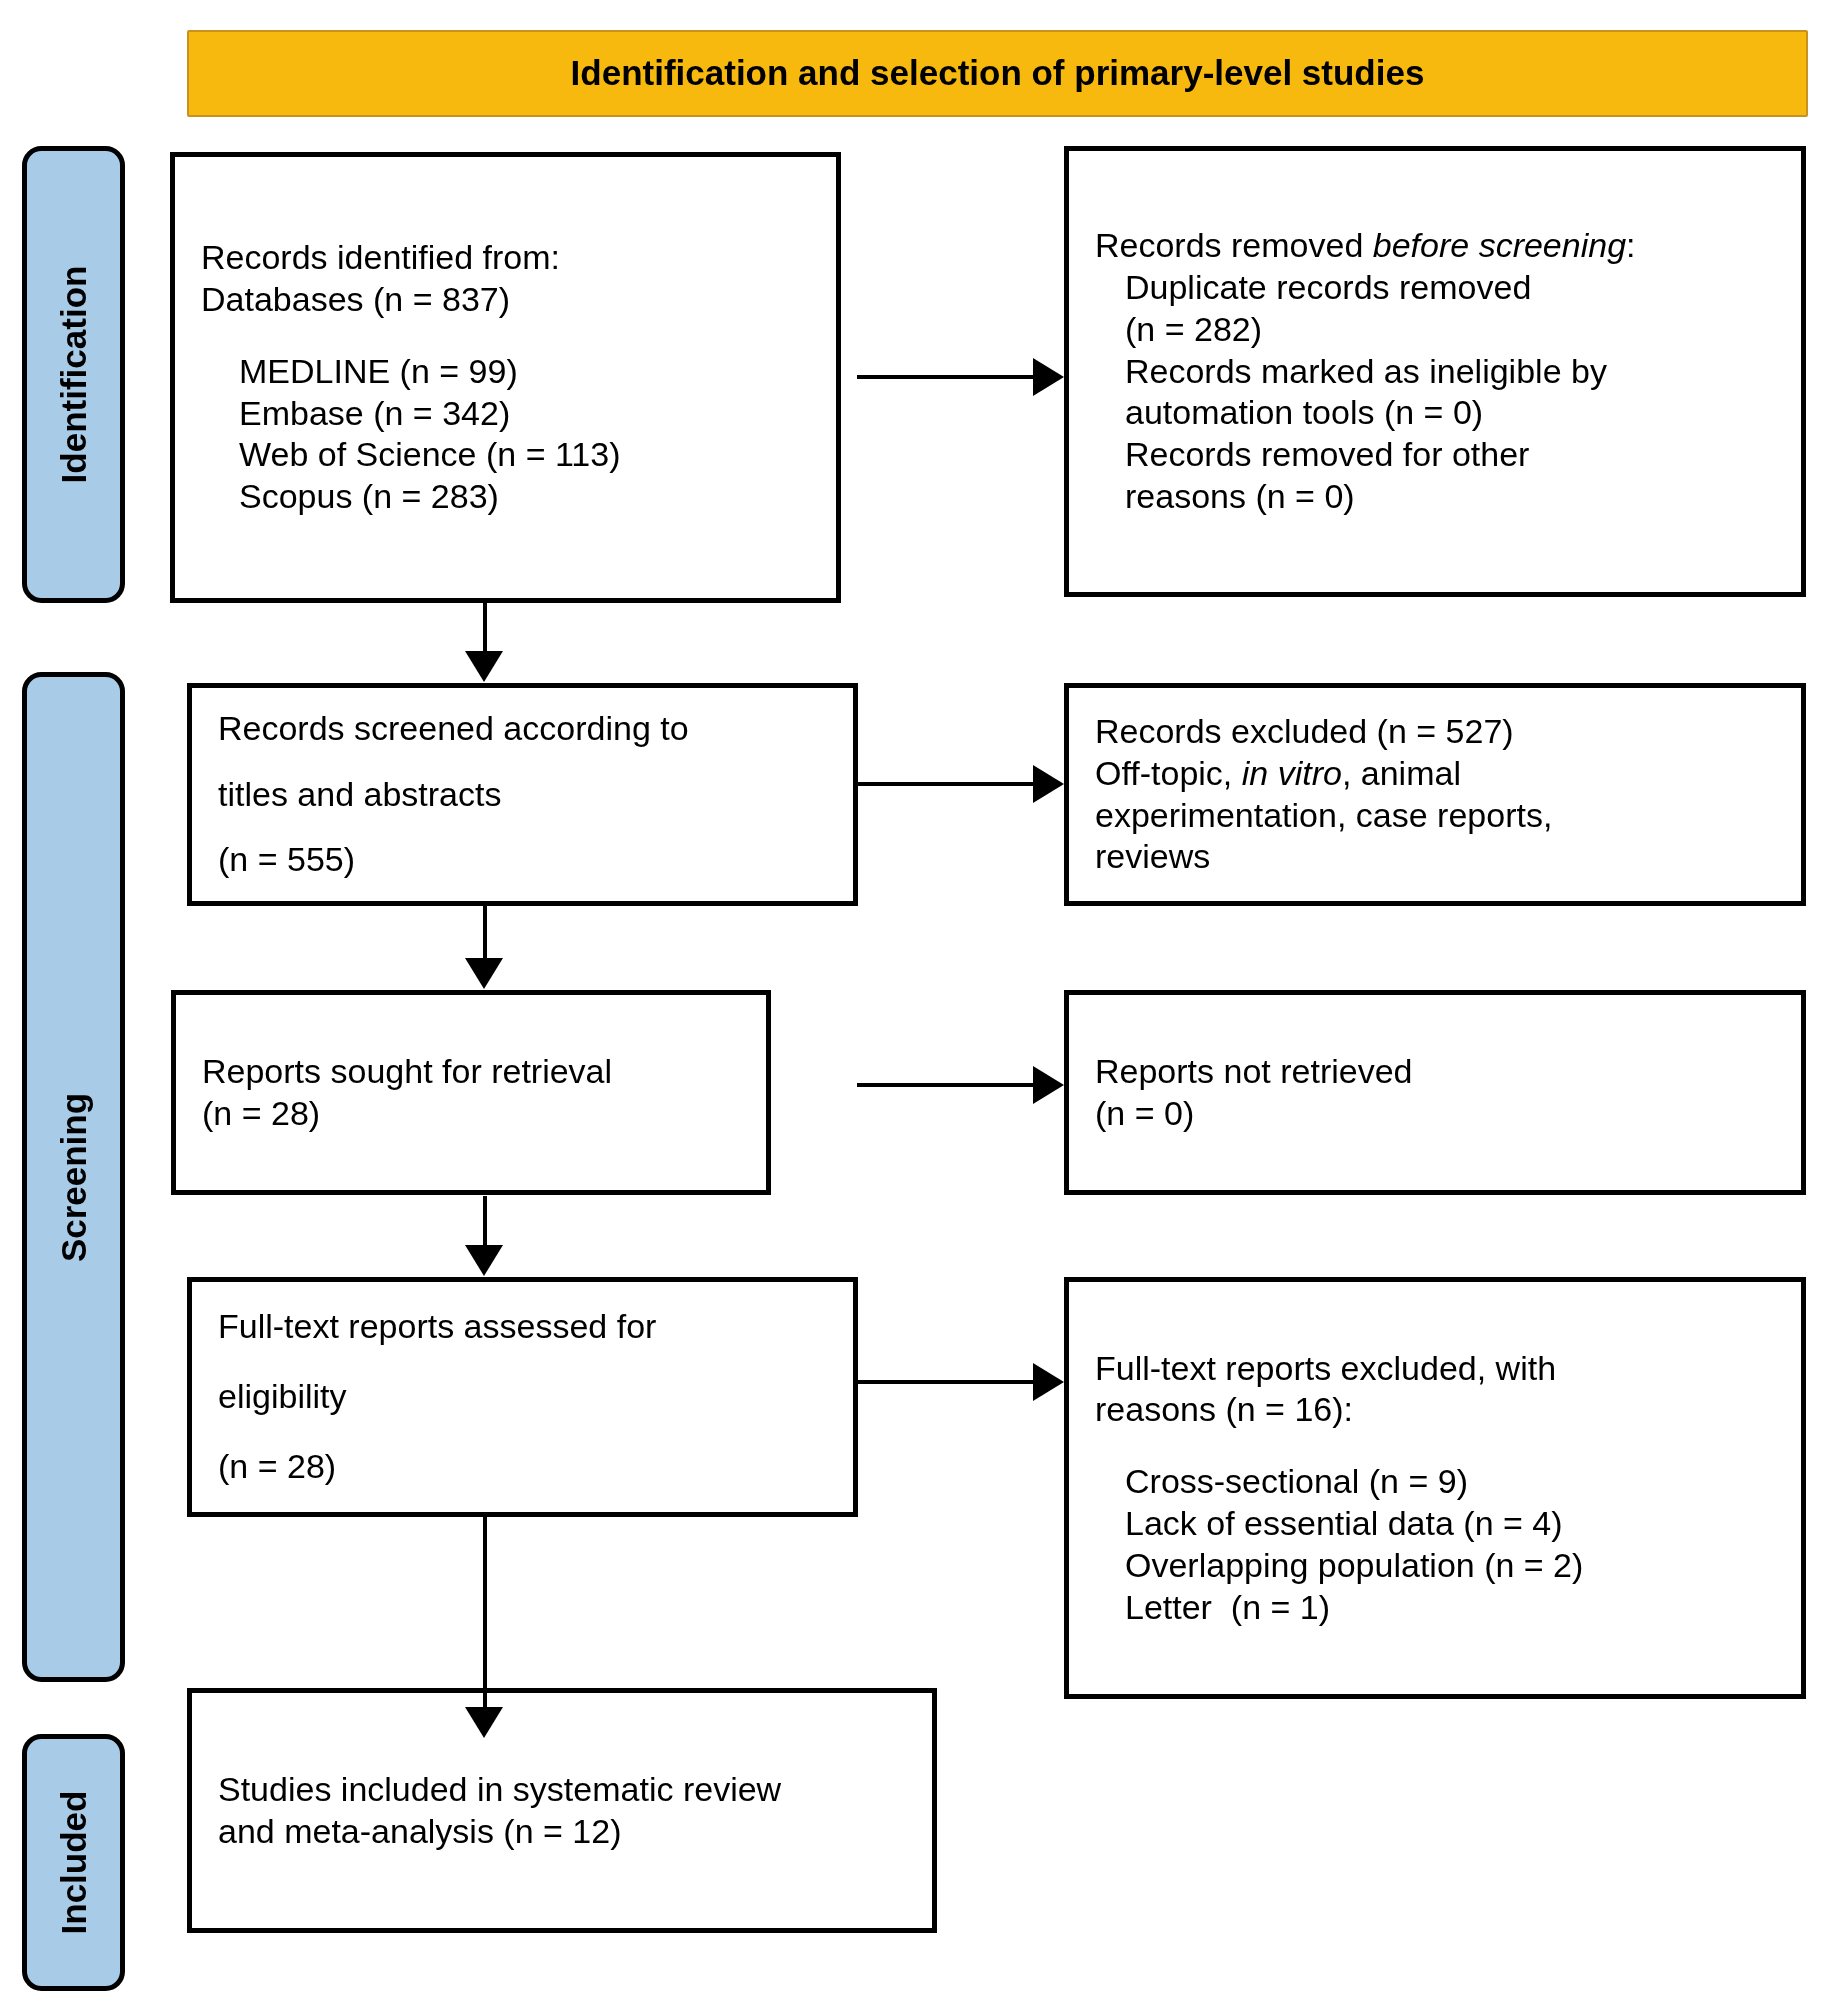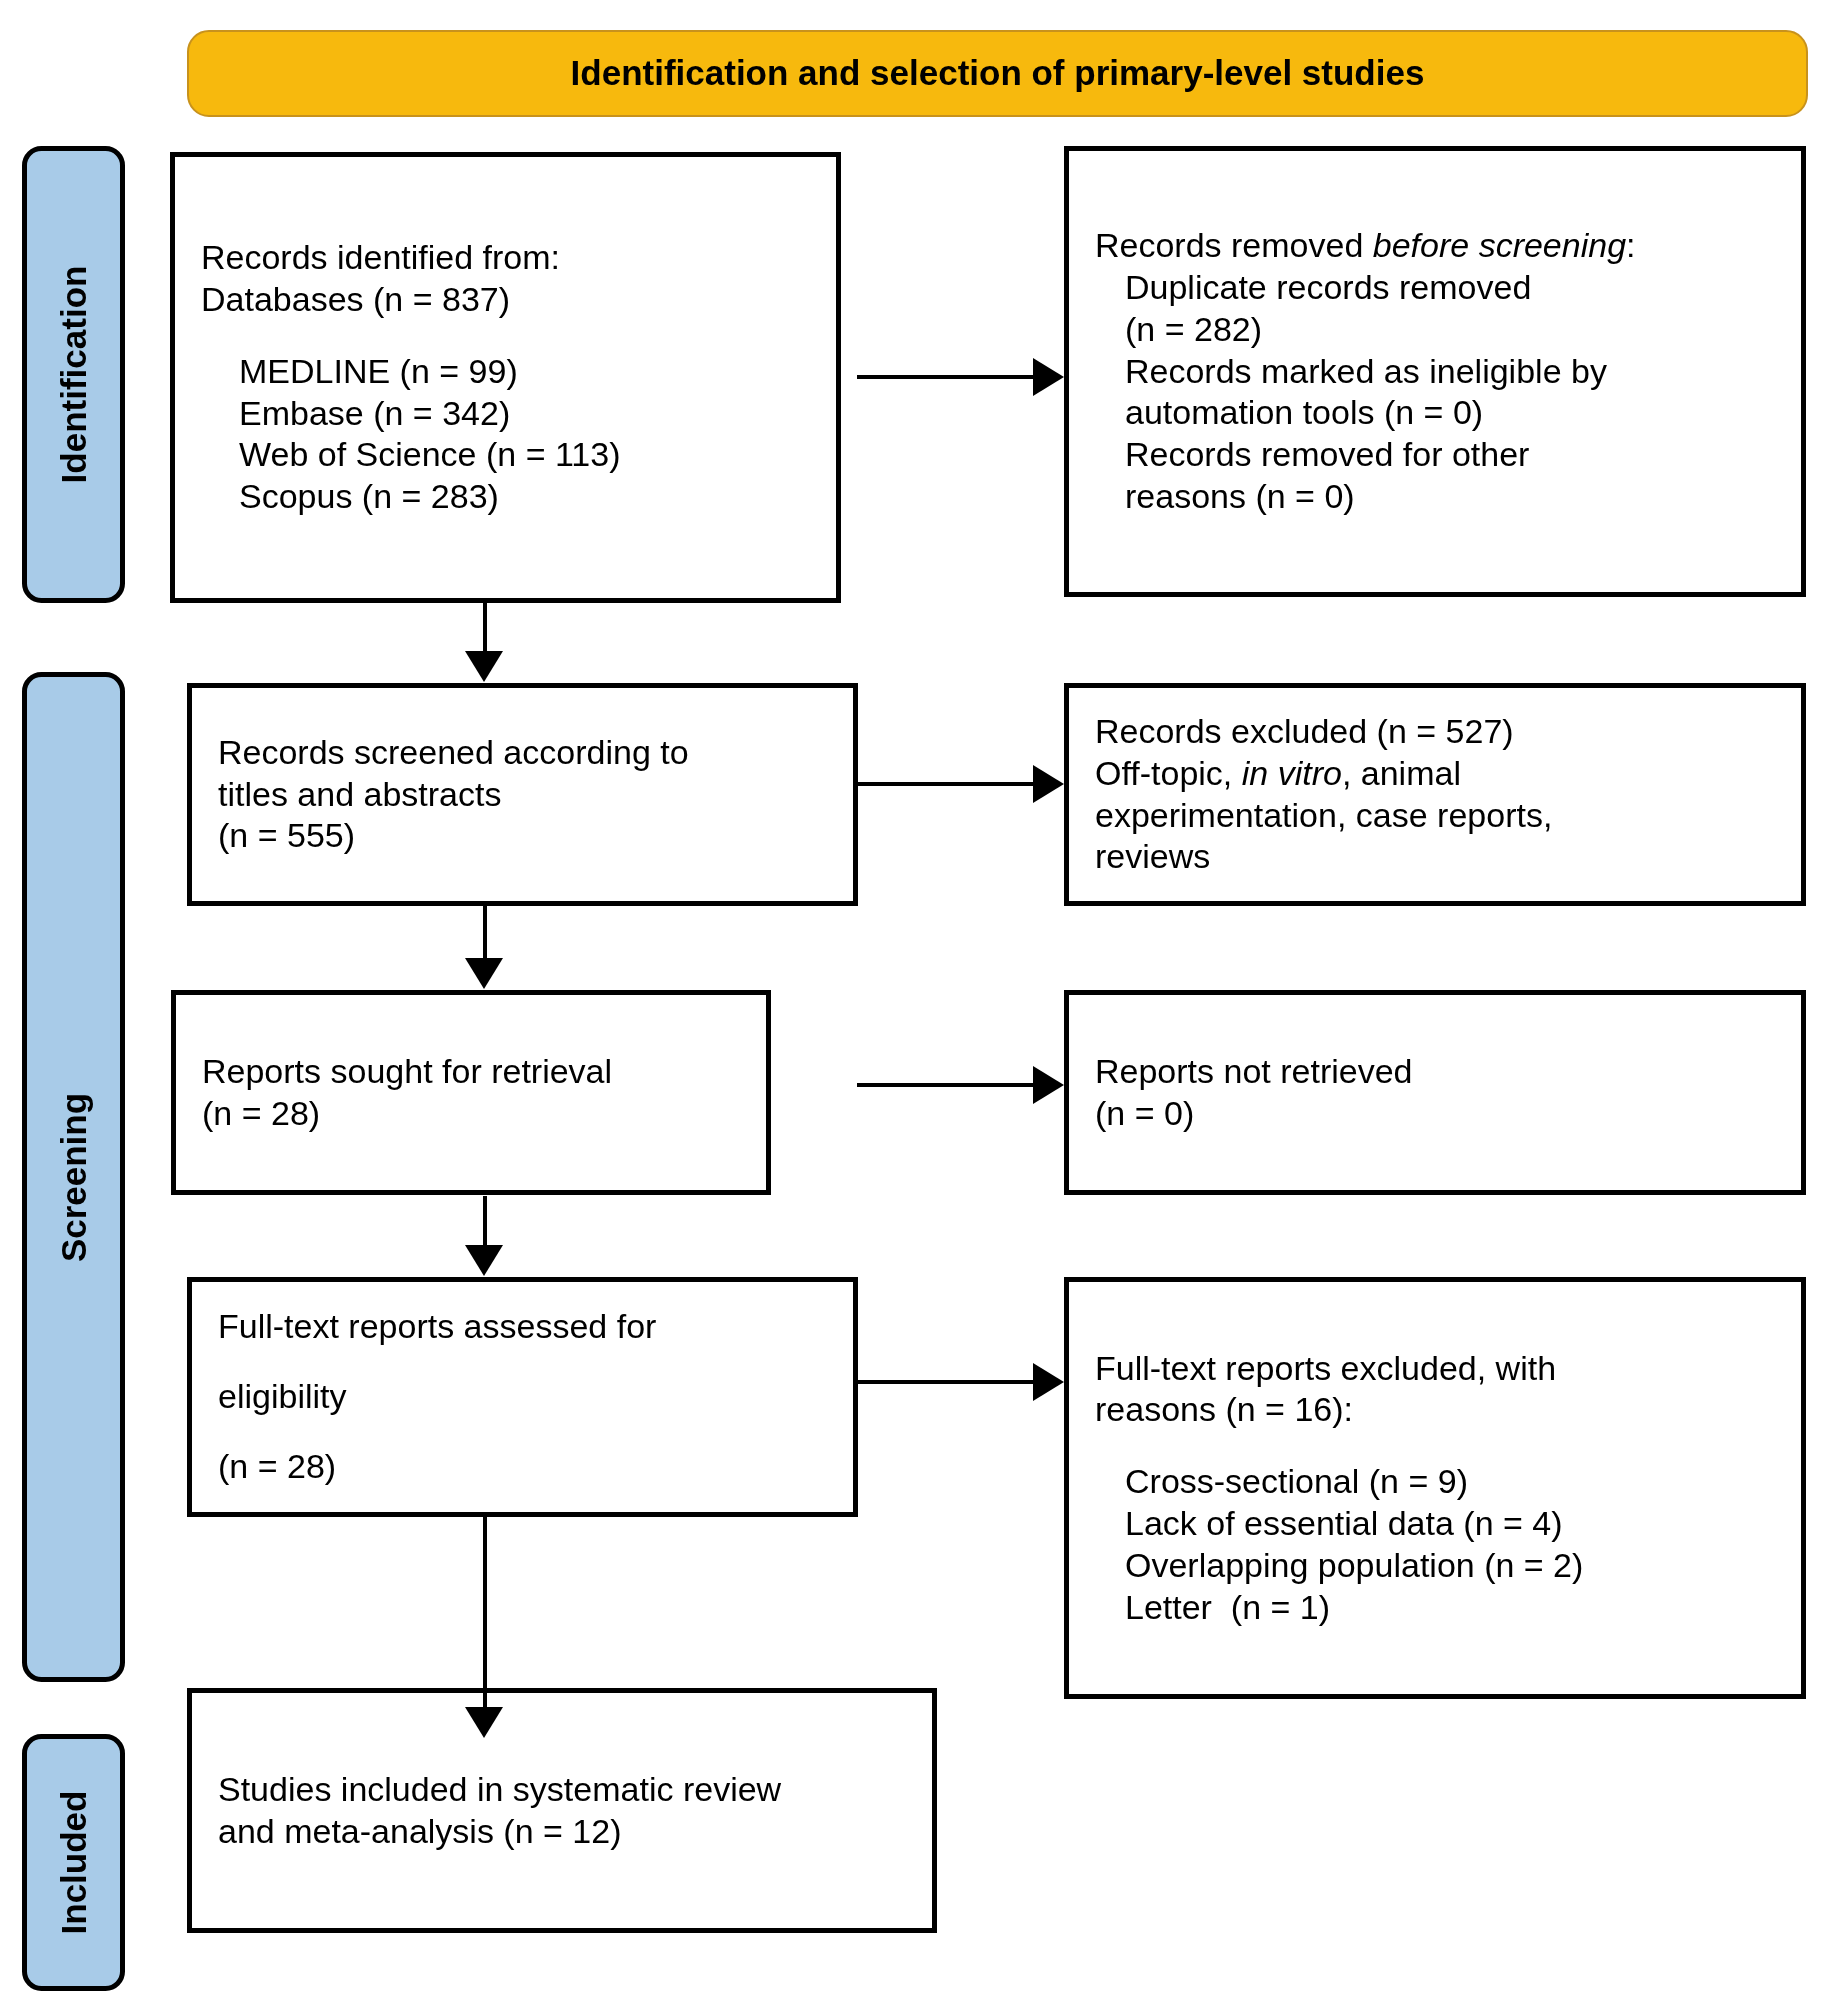"Identification and selection of" .banner { border-radius: 22px -> 2px }
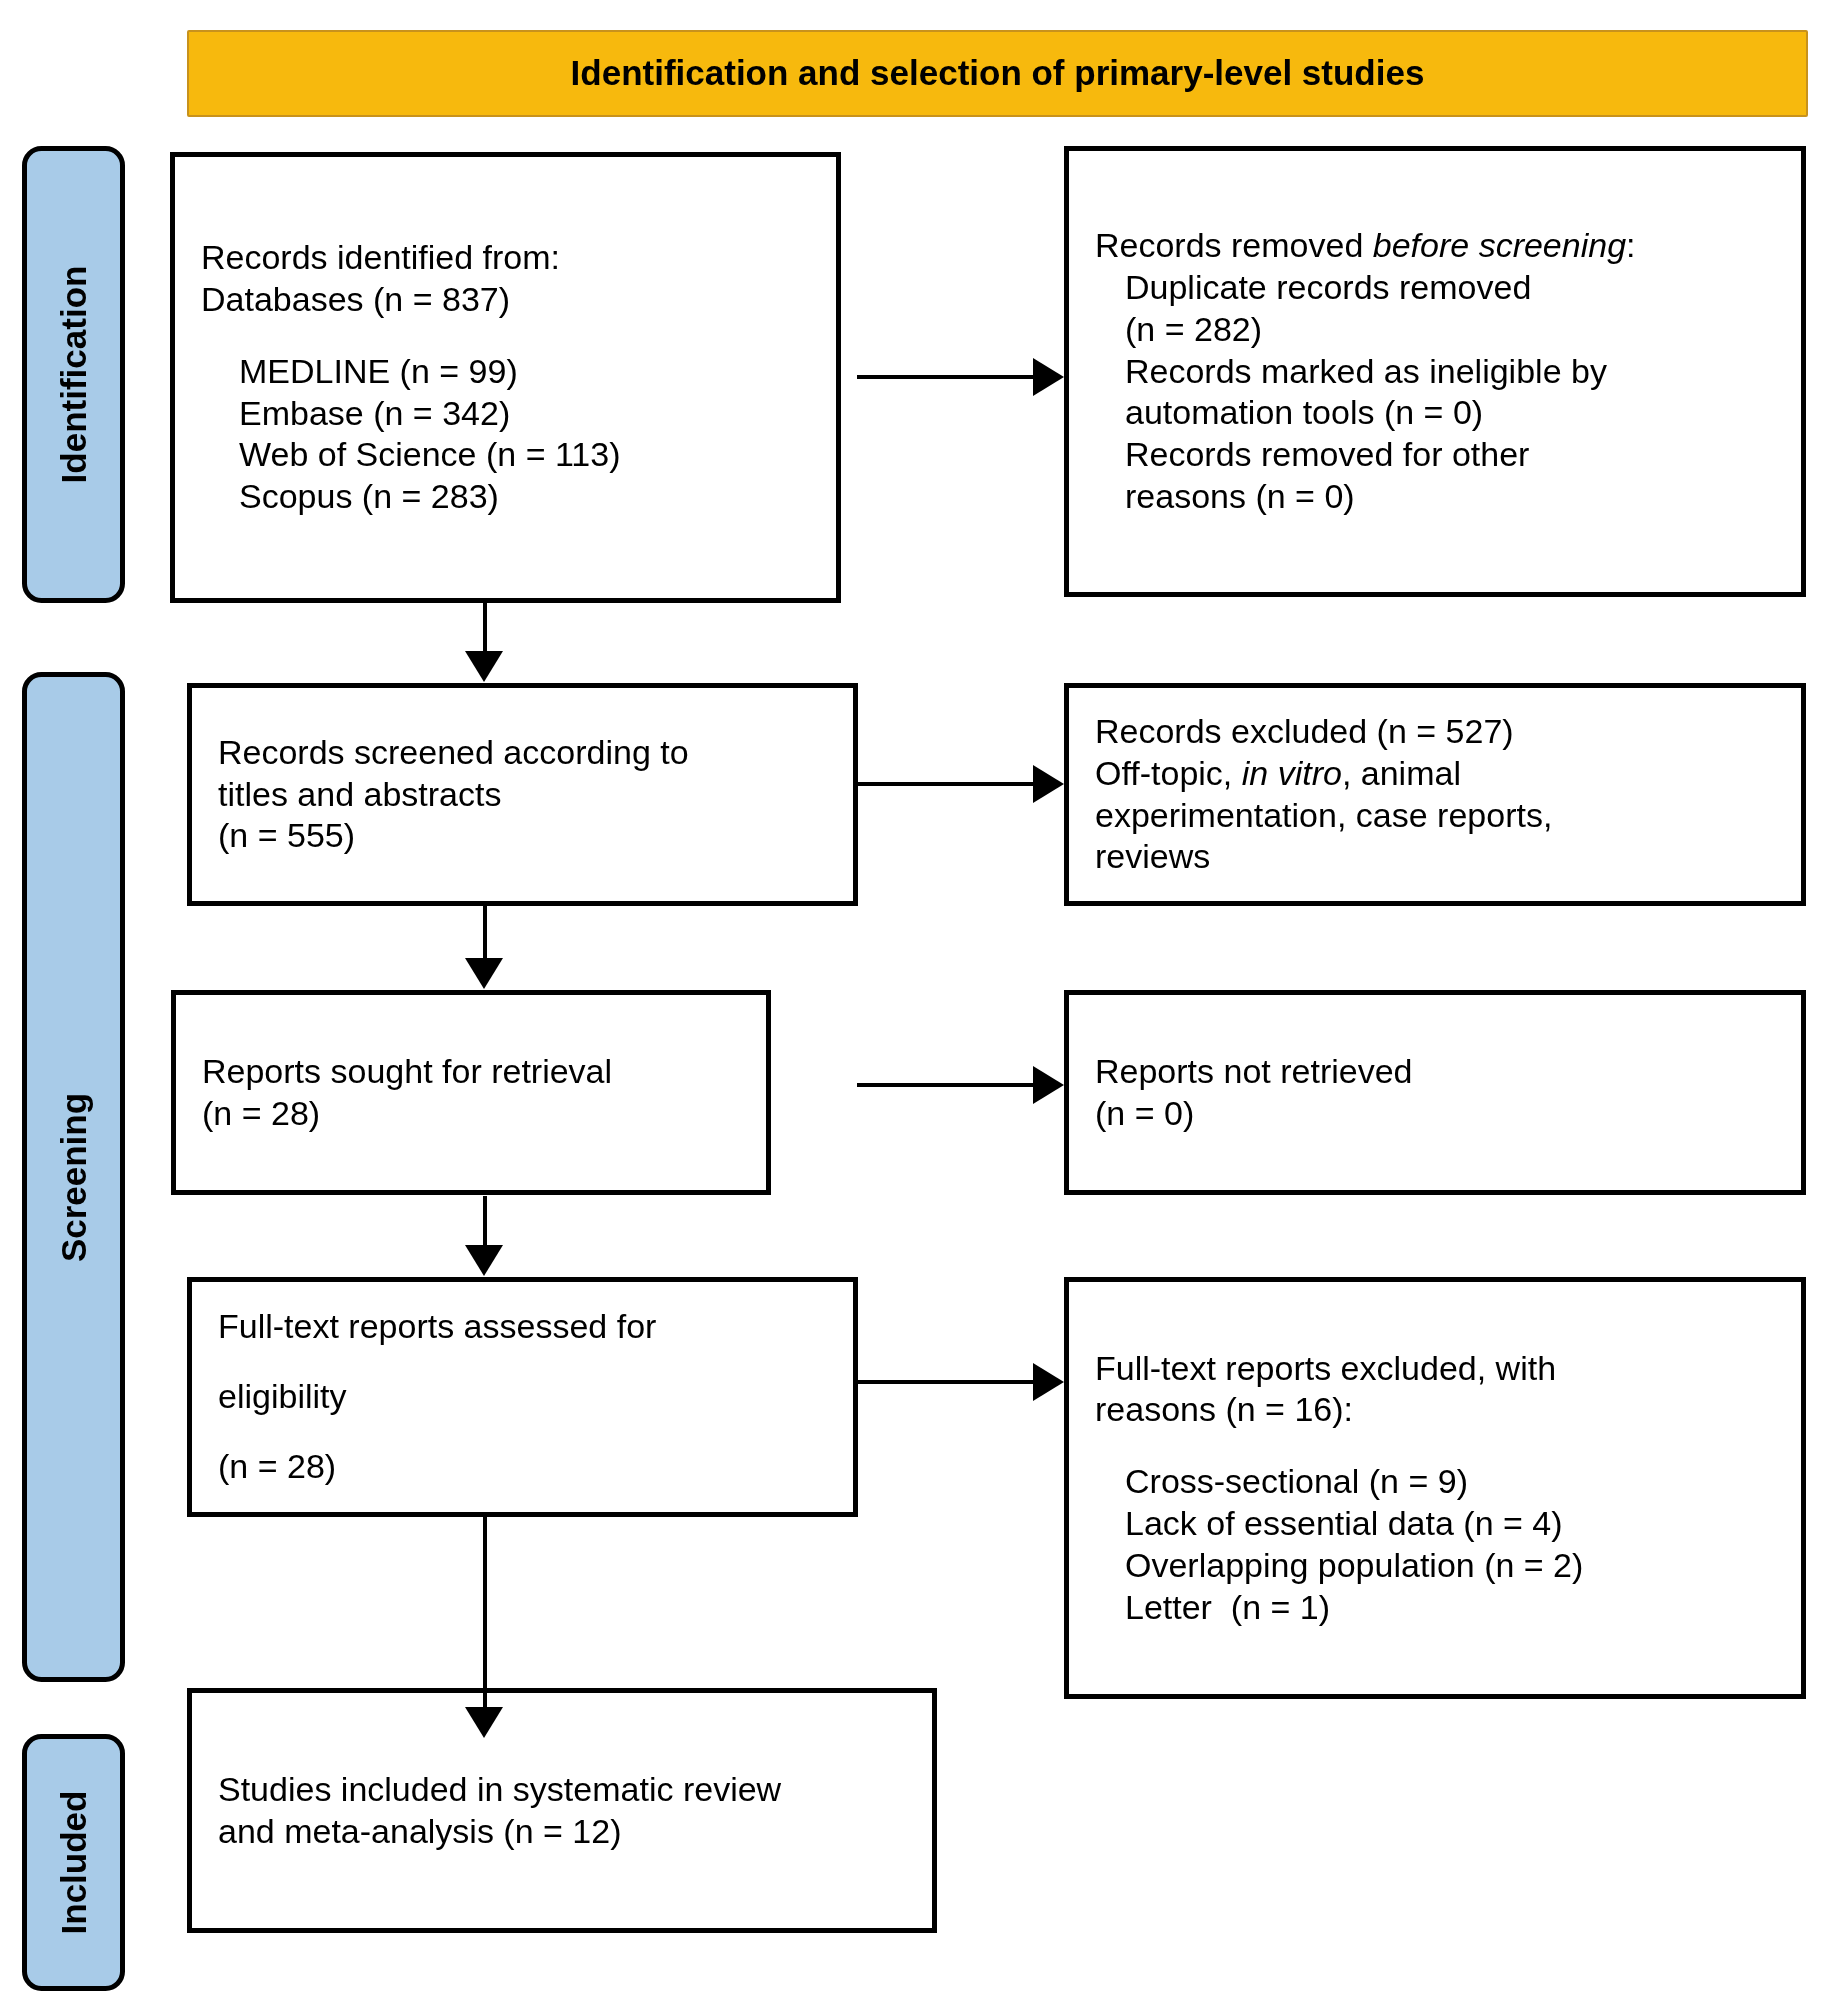"Records screened according to" #box-screened { gap: none -> 24px }
